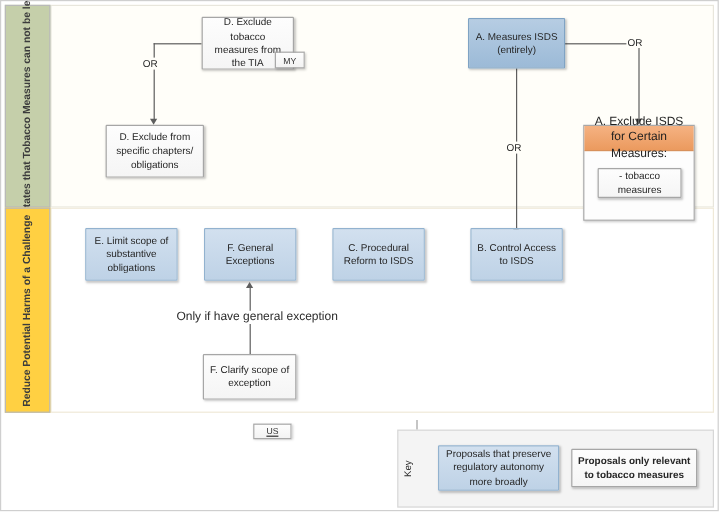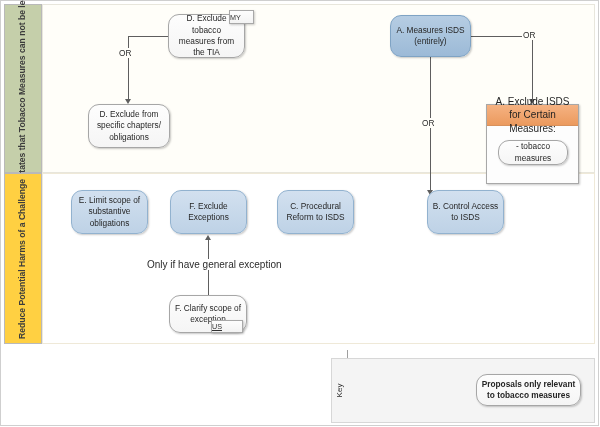"D. Exclude tobacco measures from" .node { border-radius: 11px -> 1px }
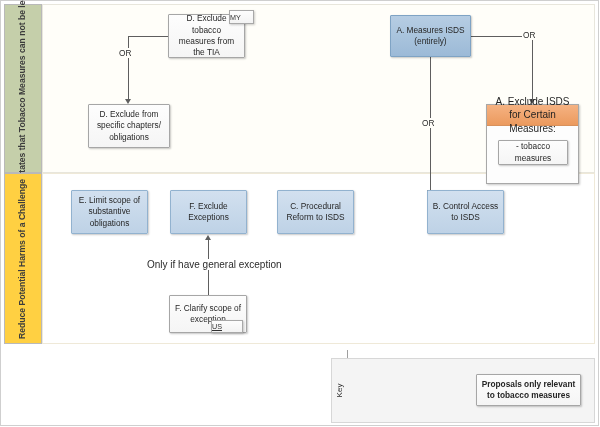"MY" .tag { justify-content: none -> center; margin-top: none -> 33px }
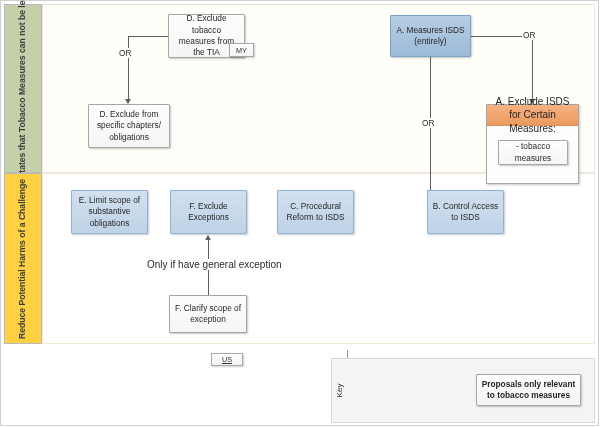"F. Exclude Exceptions" span { text: Exclude -> General }
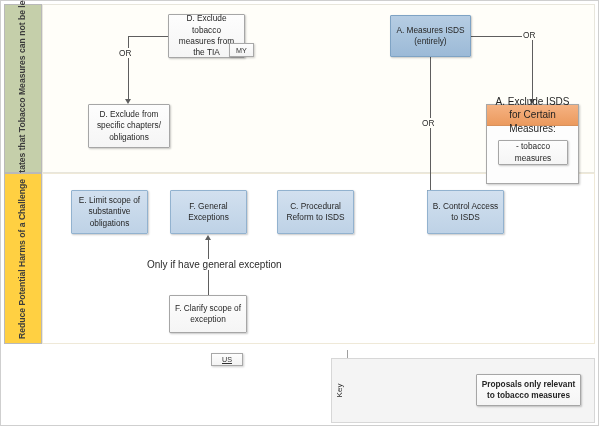"B. Control Access to ISDS" div.node { margin-left: 35px -> none }
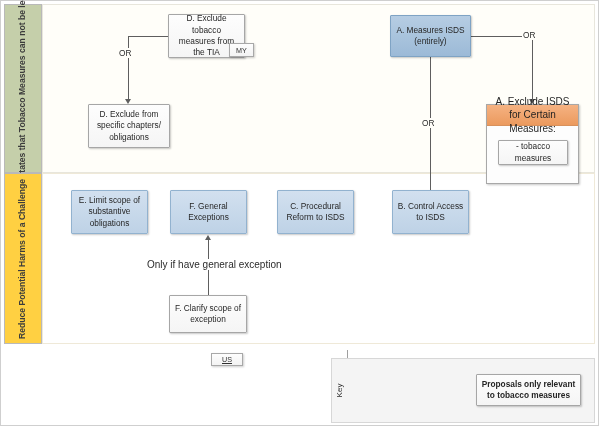"Proposals that preserve regulatory" div.node { html: none -> <div> <span>Proposals that preserve regulatory autonomy more broadly</span> </div> }
